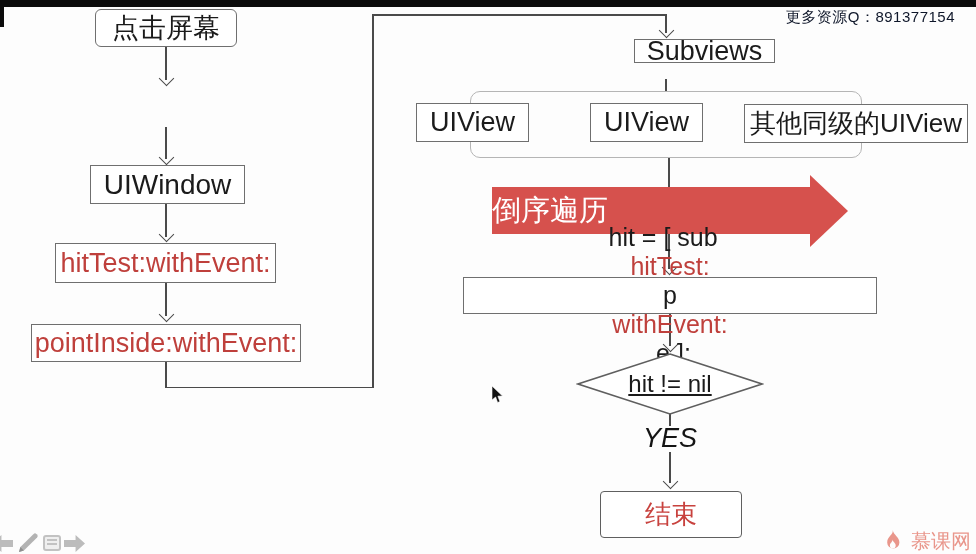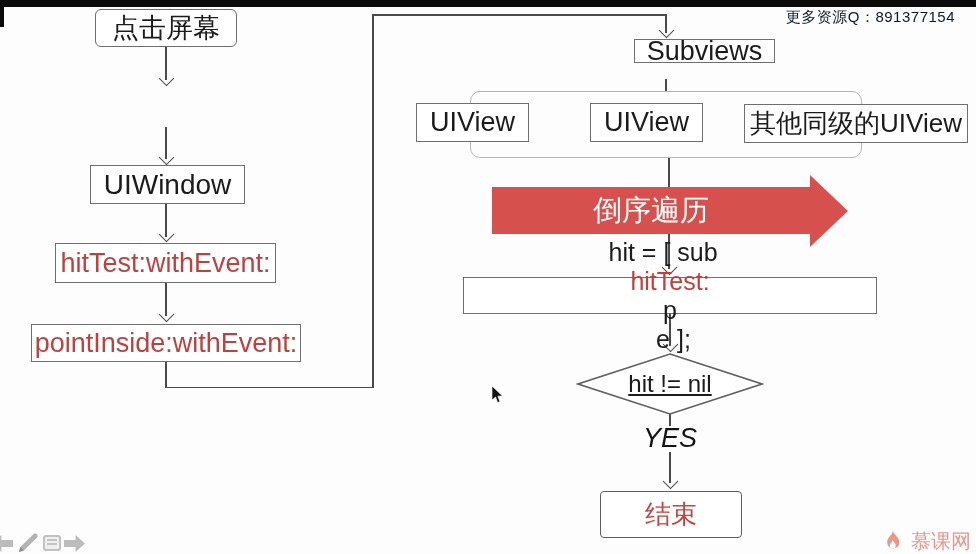"倒序遍历" #traverse-arrow .body { justify-content: center -> none }
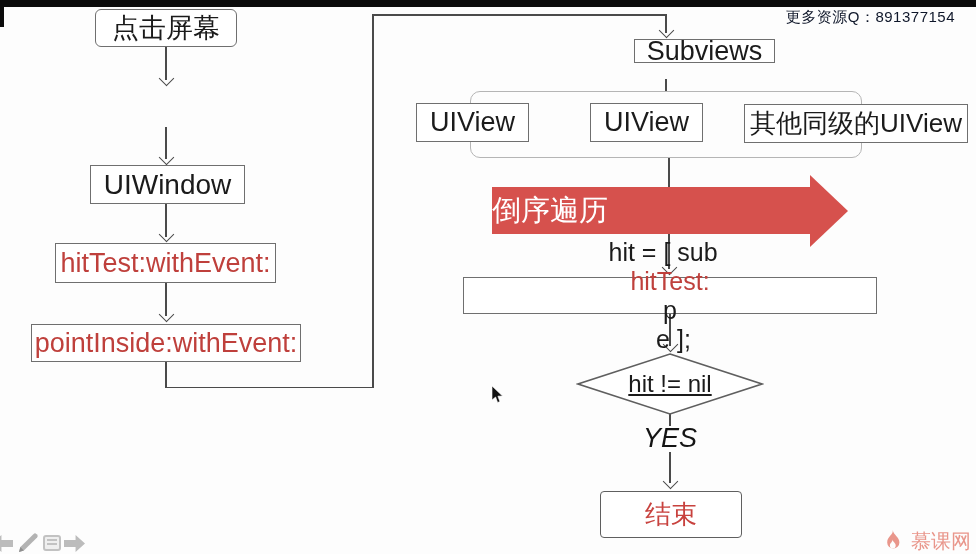"withEvent:" span.red { html: none -> <span>withEvent:</span> }
